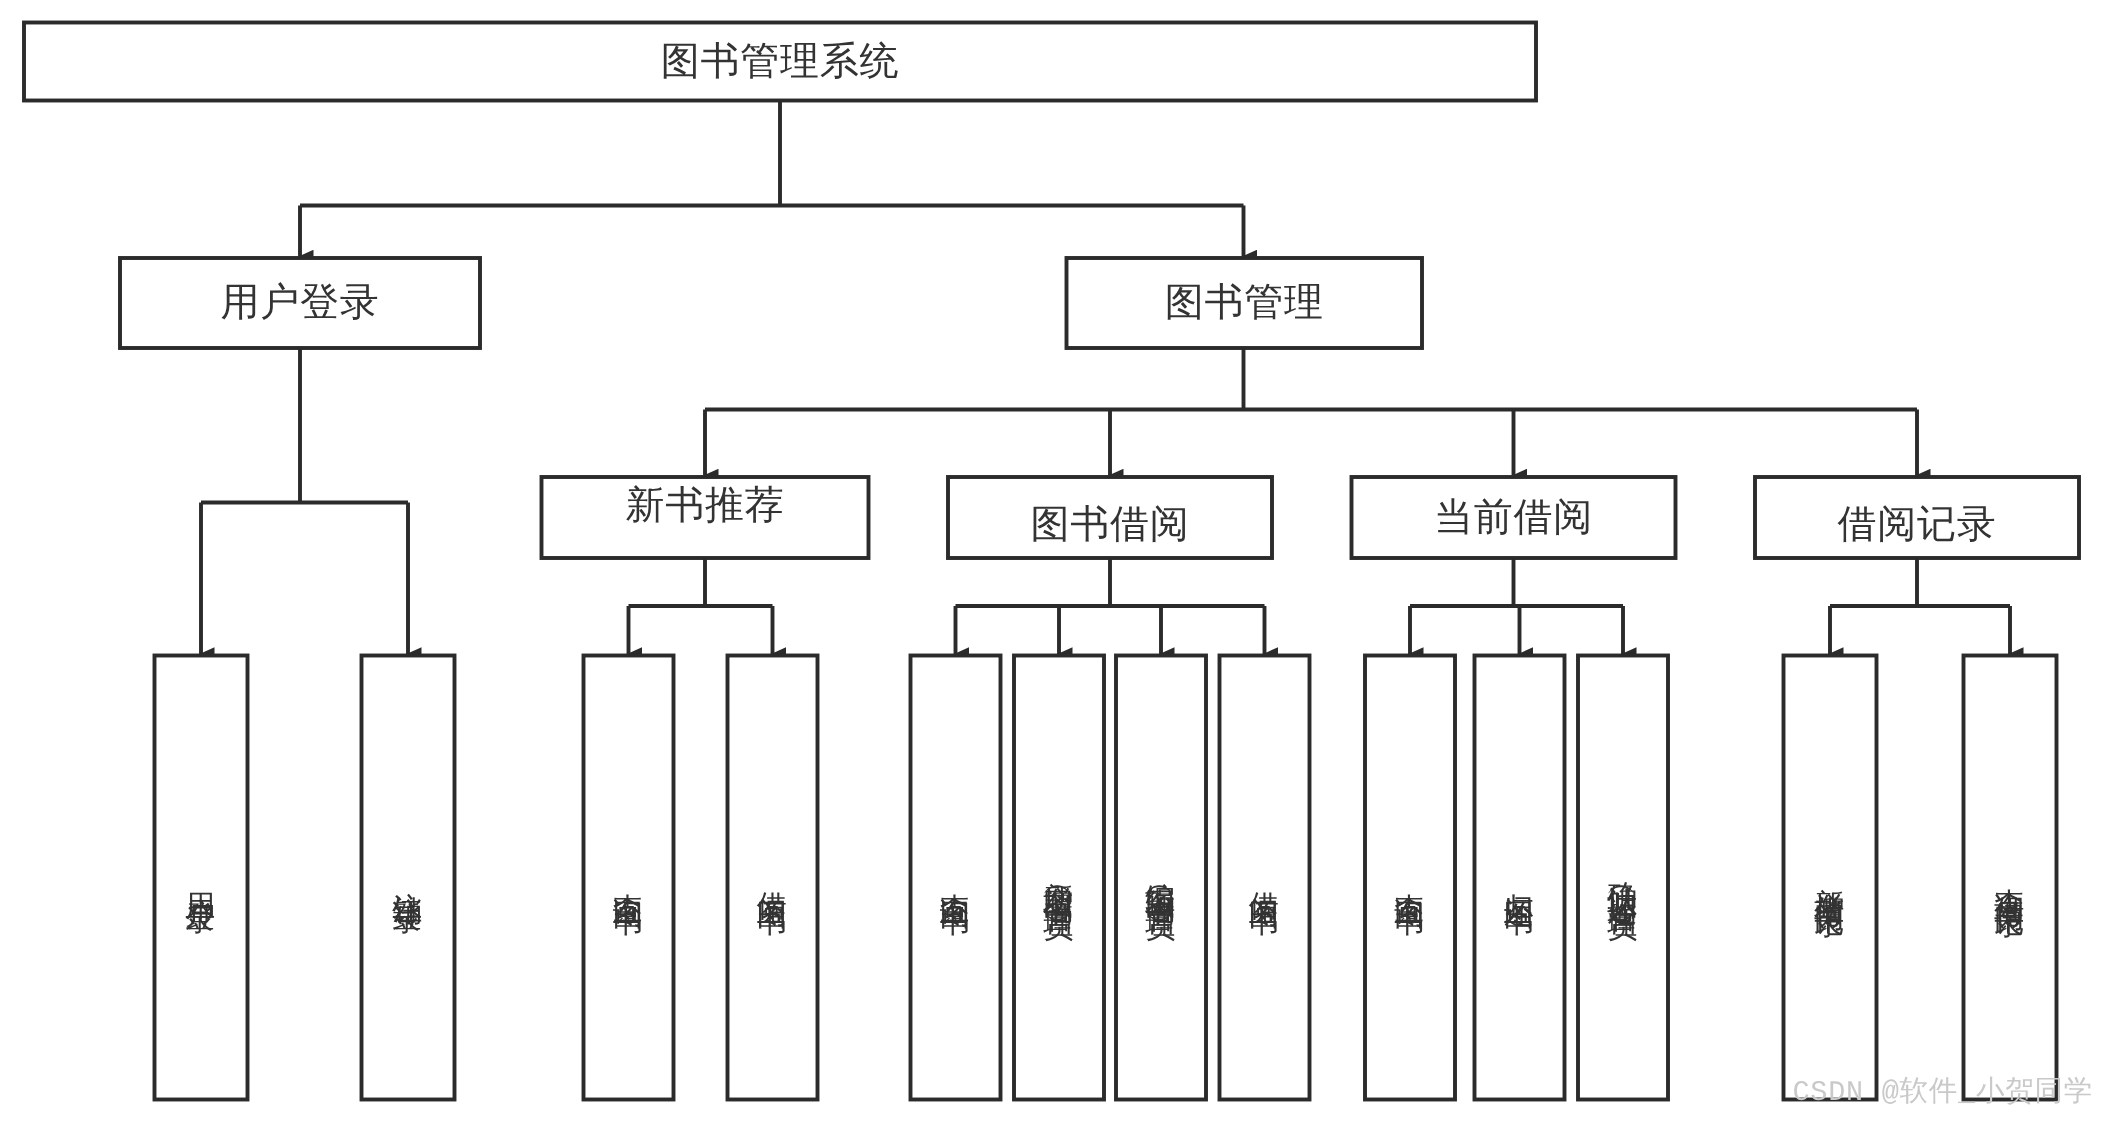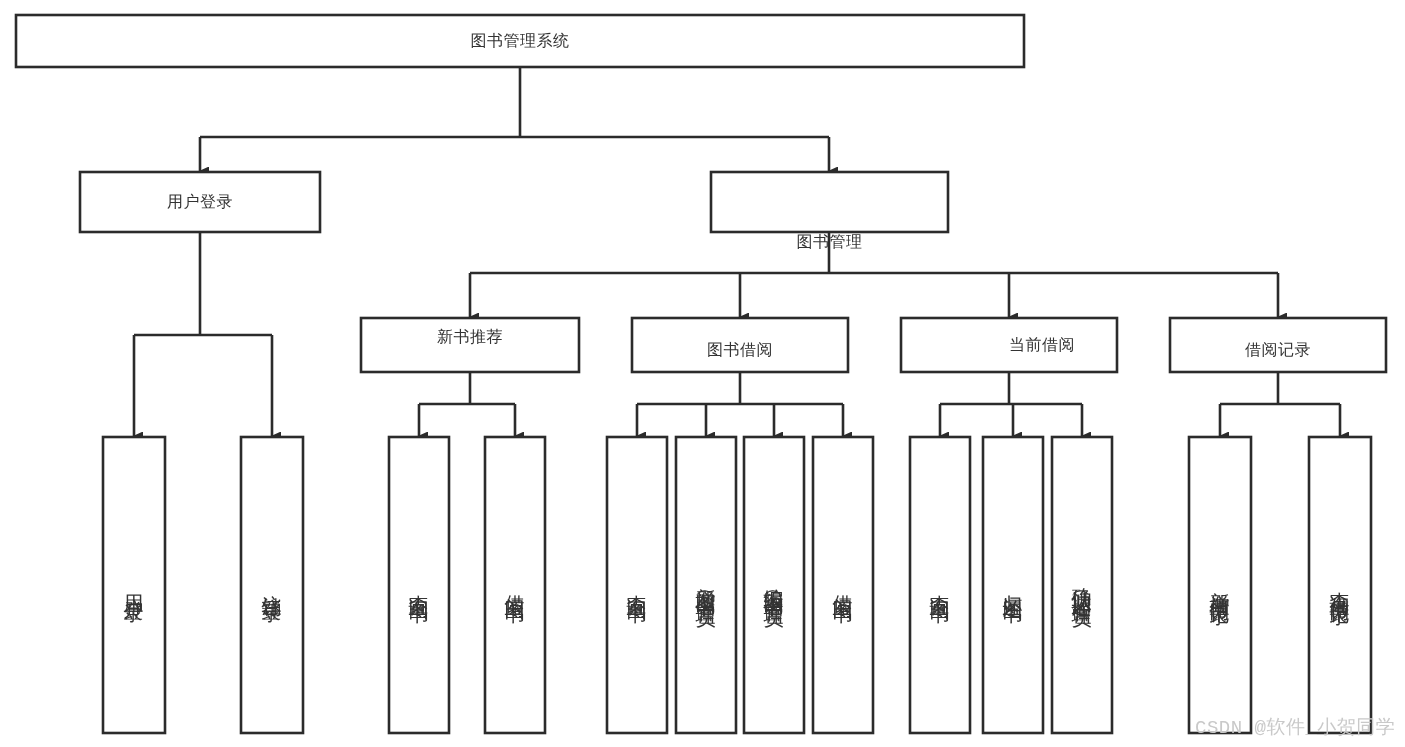"图书管理系统" .node-label { font-size: 16px -> 26px }
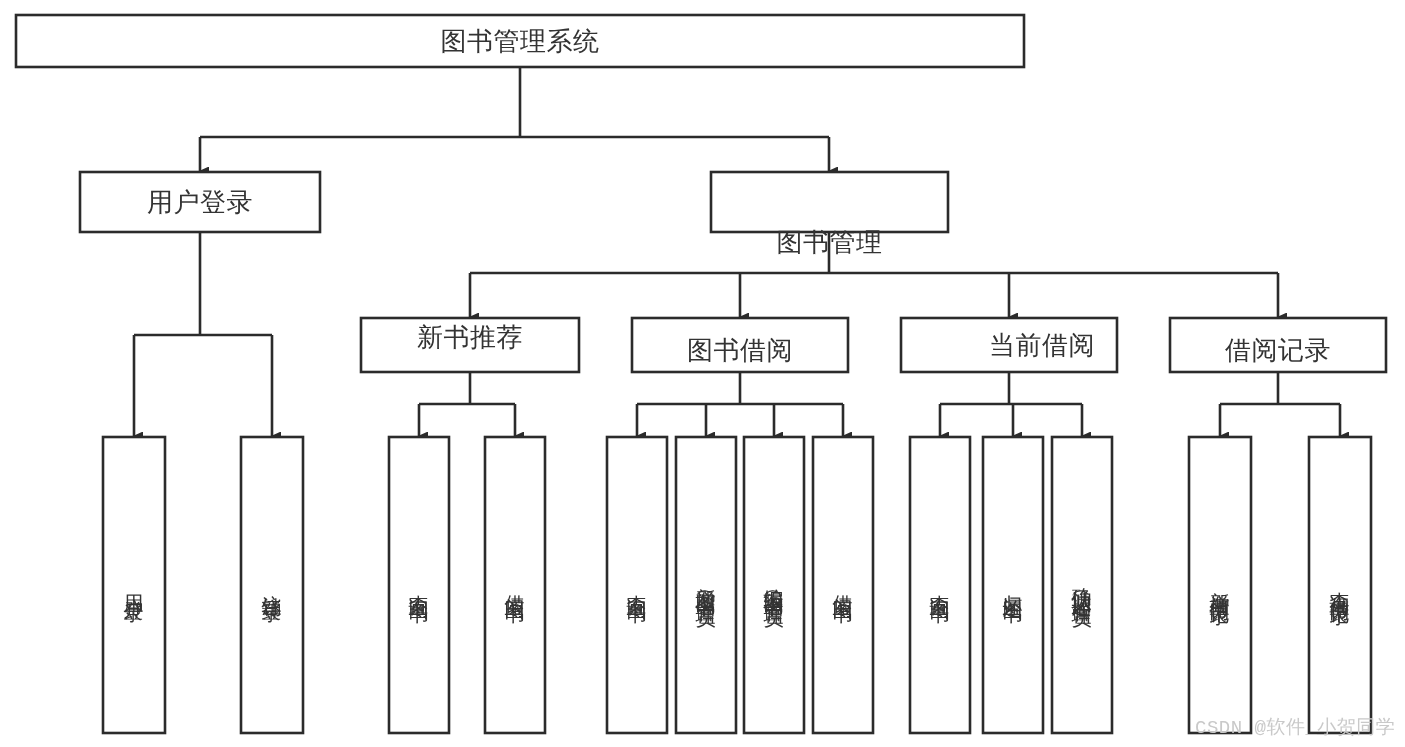"图书管理" div.node-label { margin-top: 40px -> none }
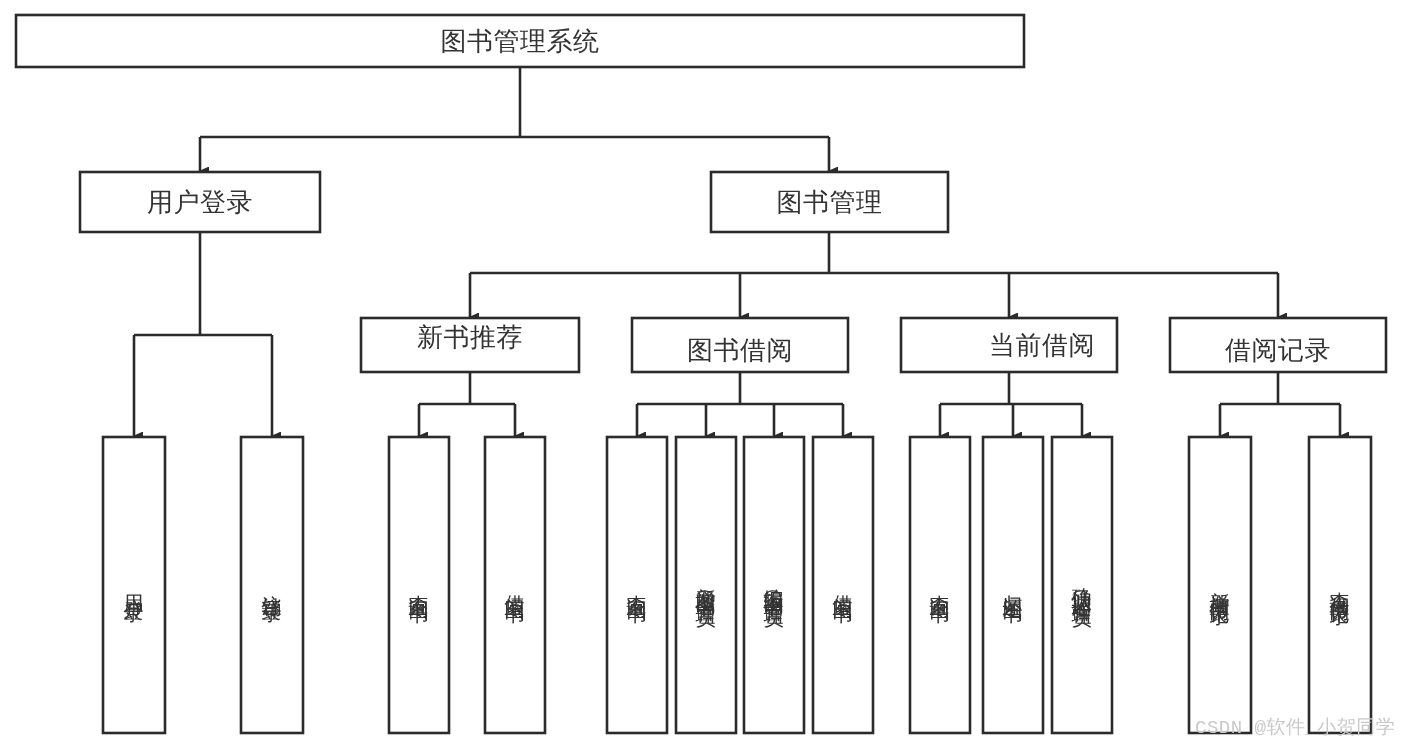"当前借阅" div.node-label { left: 934px -> 901px }
